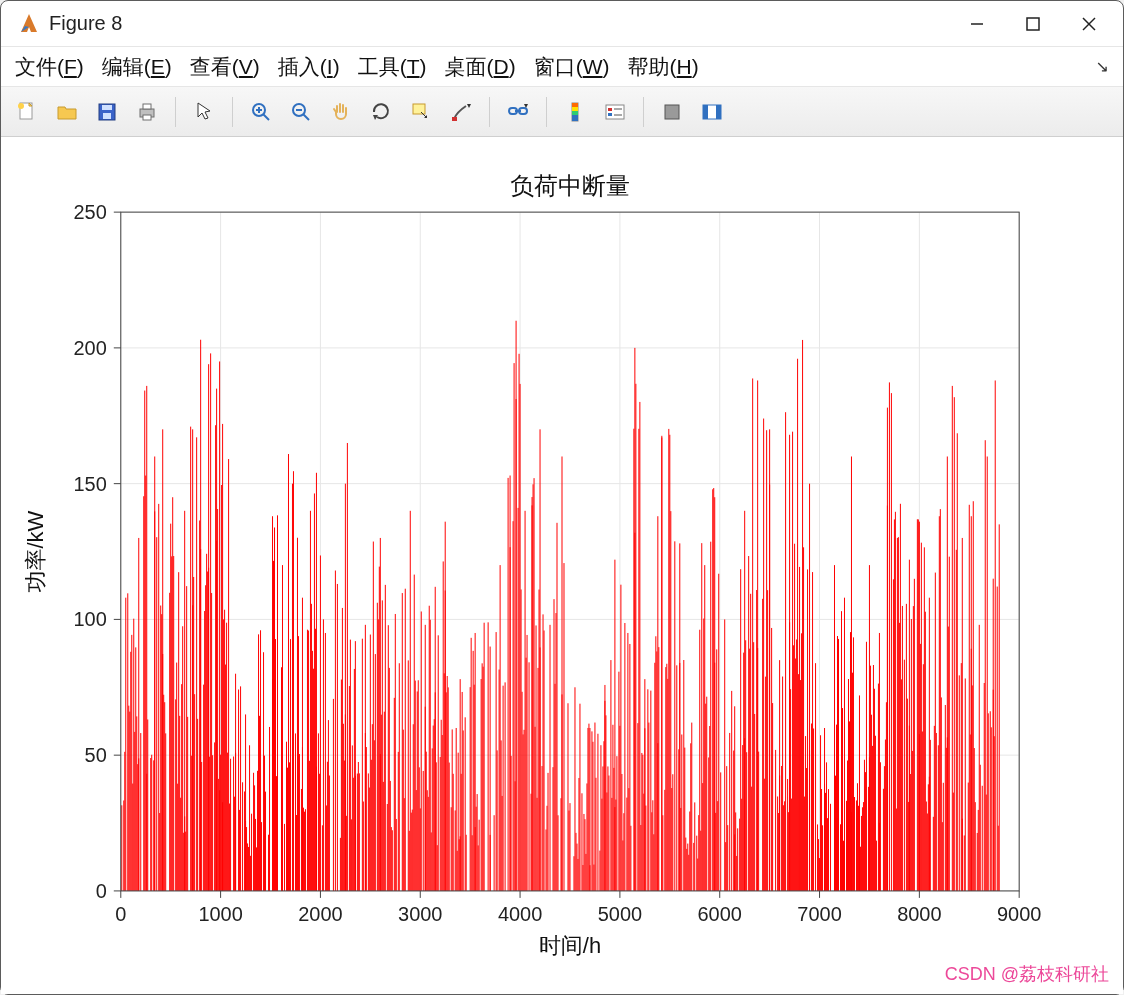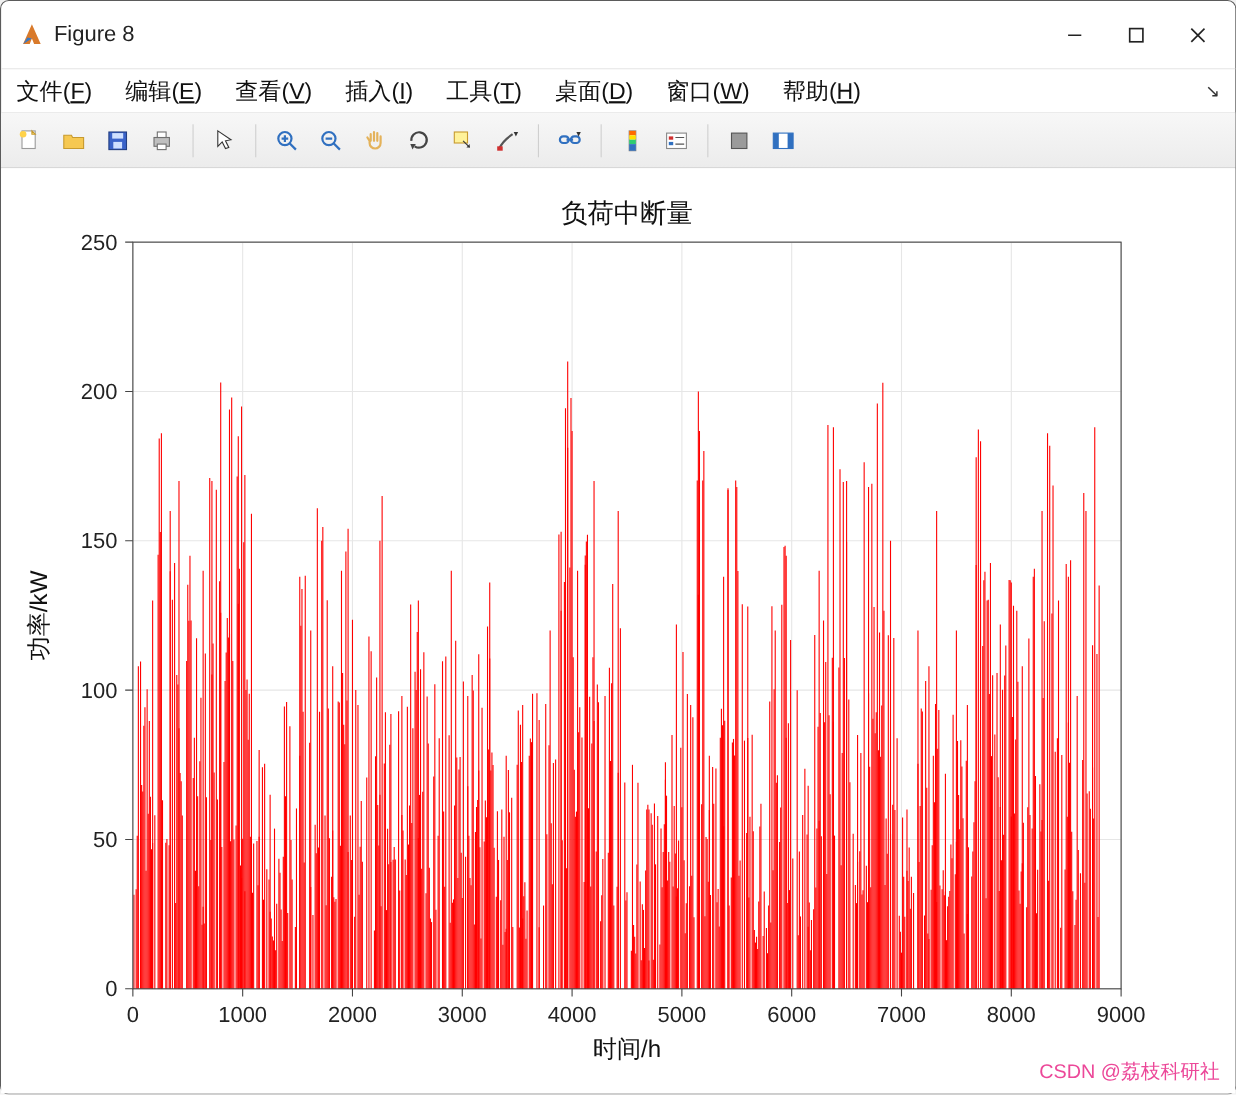"Figure 8" .titlebar { height: 62px -> 46px }
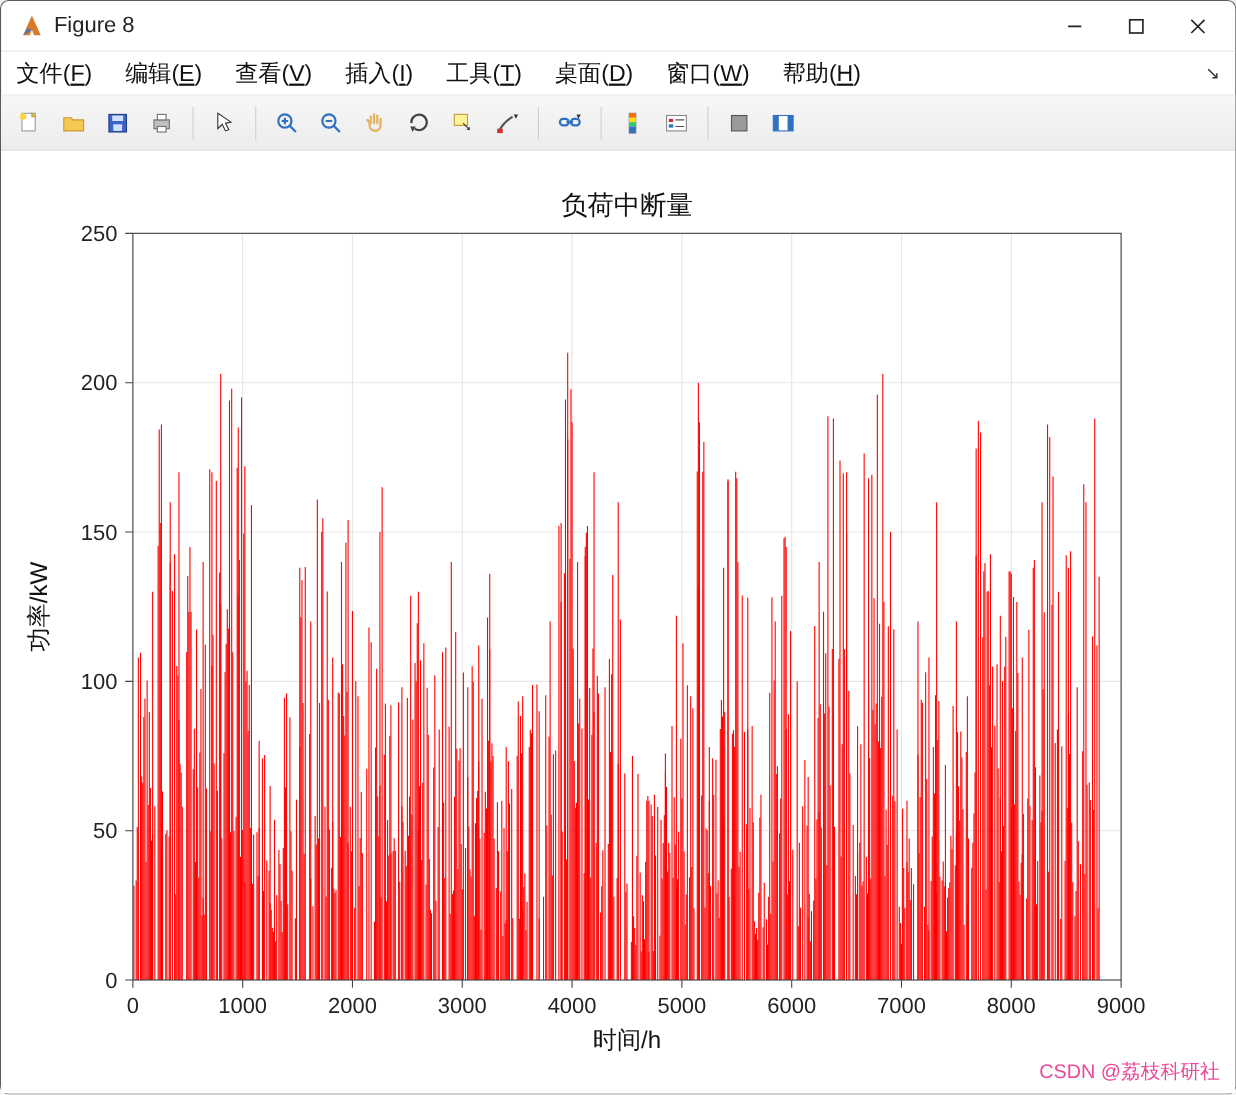"文件(F)" .menubar { gap: 30px -> 18px }
